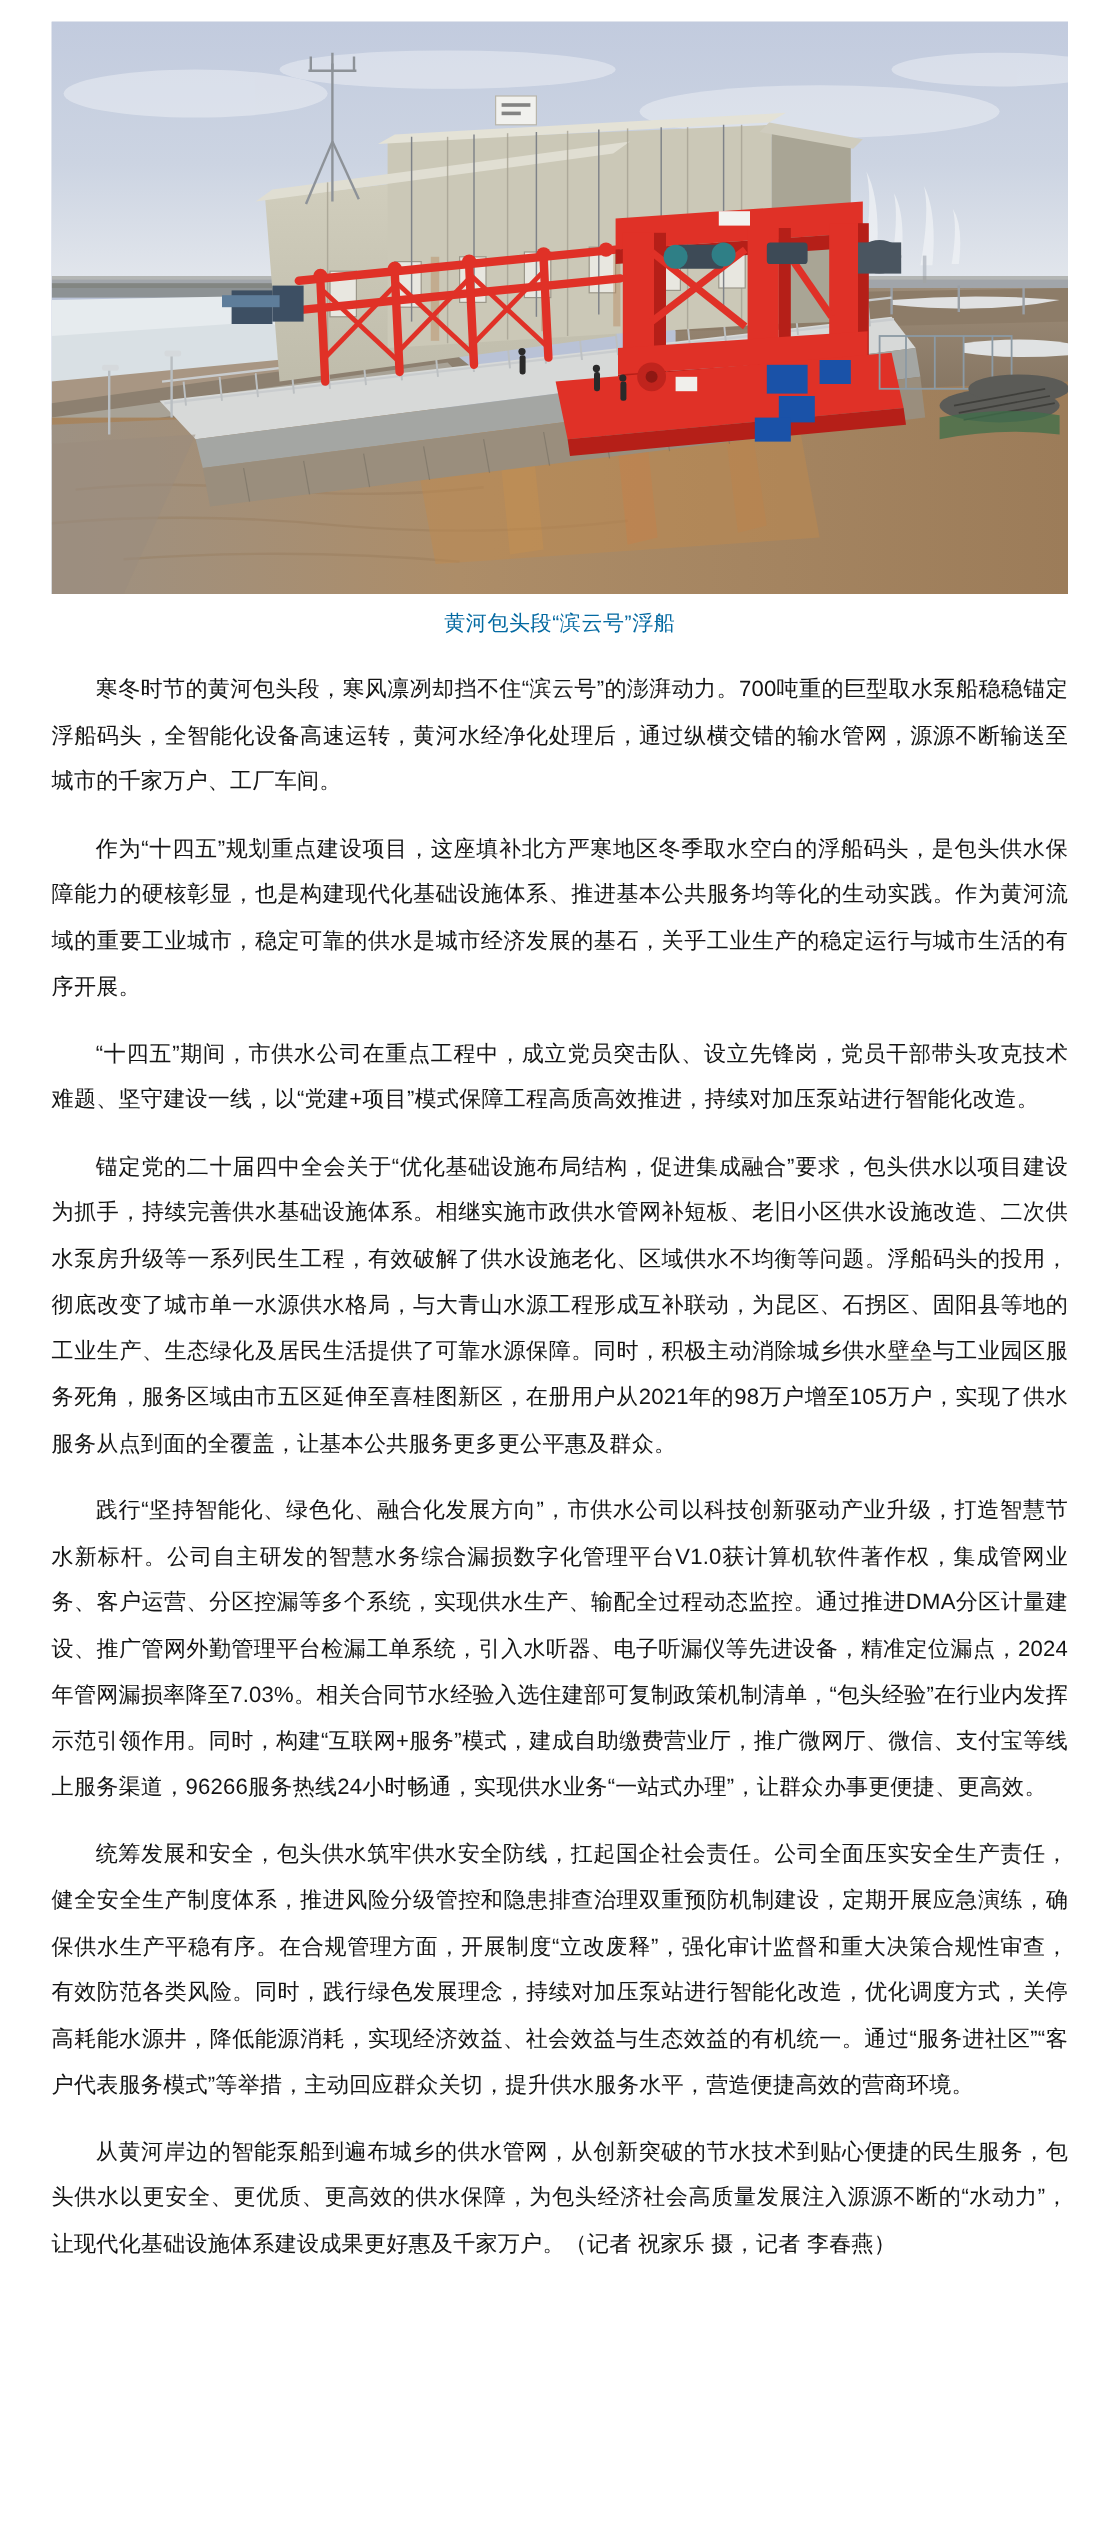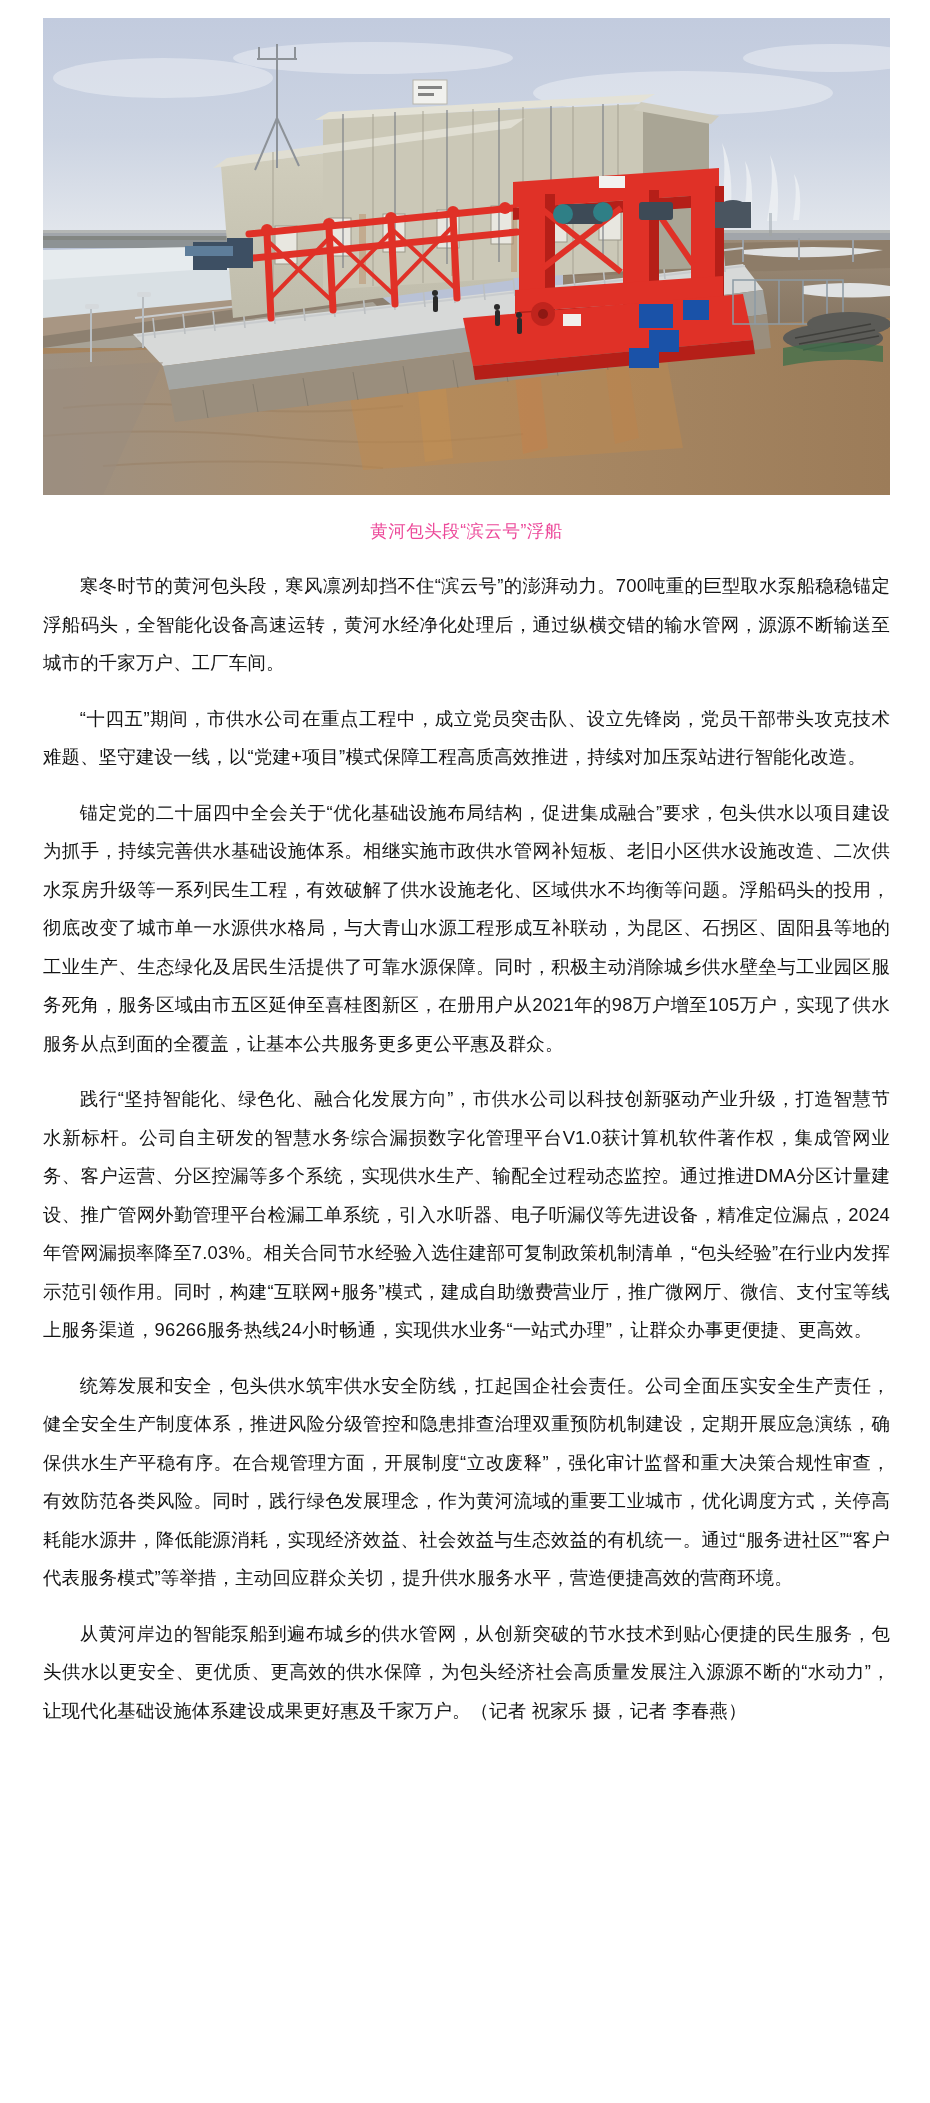"黄河包头段“滨云号”浮船" .figcaption { color: #ec4899 -> #0369a1; padding-top: 16px -> 4px }
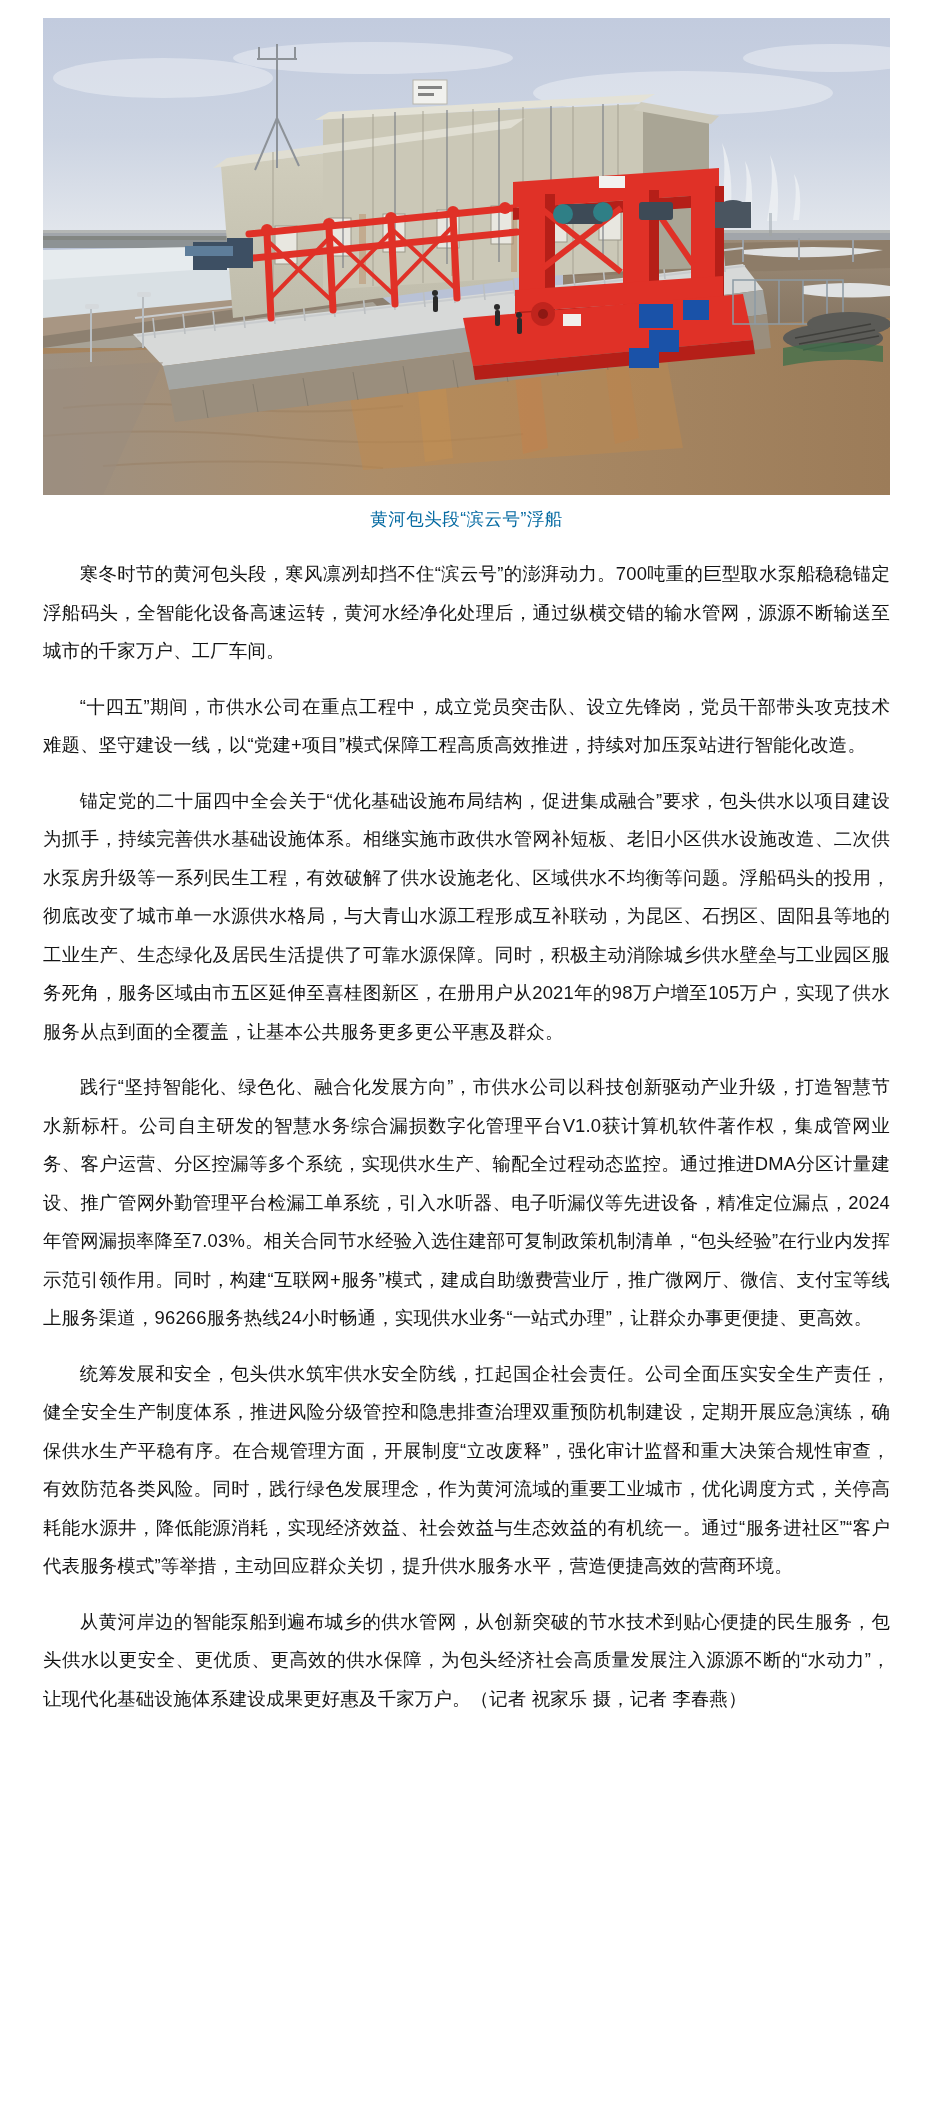"作为“十四五”规划重点建设项目，这座填补北方严寒地区冬季取水空白的浮船码头，是包" p.para { html: none -> <p>作为“十四五”规划重点建设项目，这座填补北方严寒地区冬季取水空白的浮船码头，是包头供水保障能力的硬核彰显，也是构建现代化基础设施体系、推进基本公共服务均等化的生动实践。作为黄河流域的重要工业城市，稳定可靠的供水是城市经济发展的基石，关乎工业生产的稳定运行与城市生活的有序开展。</p> }
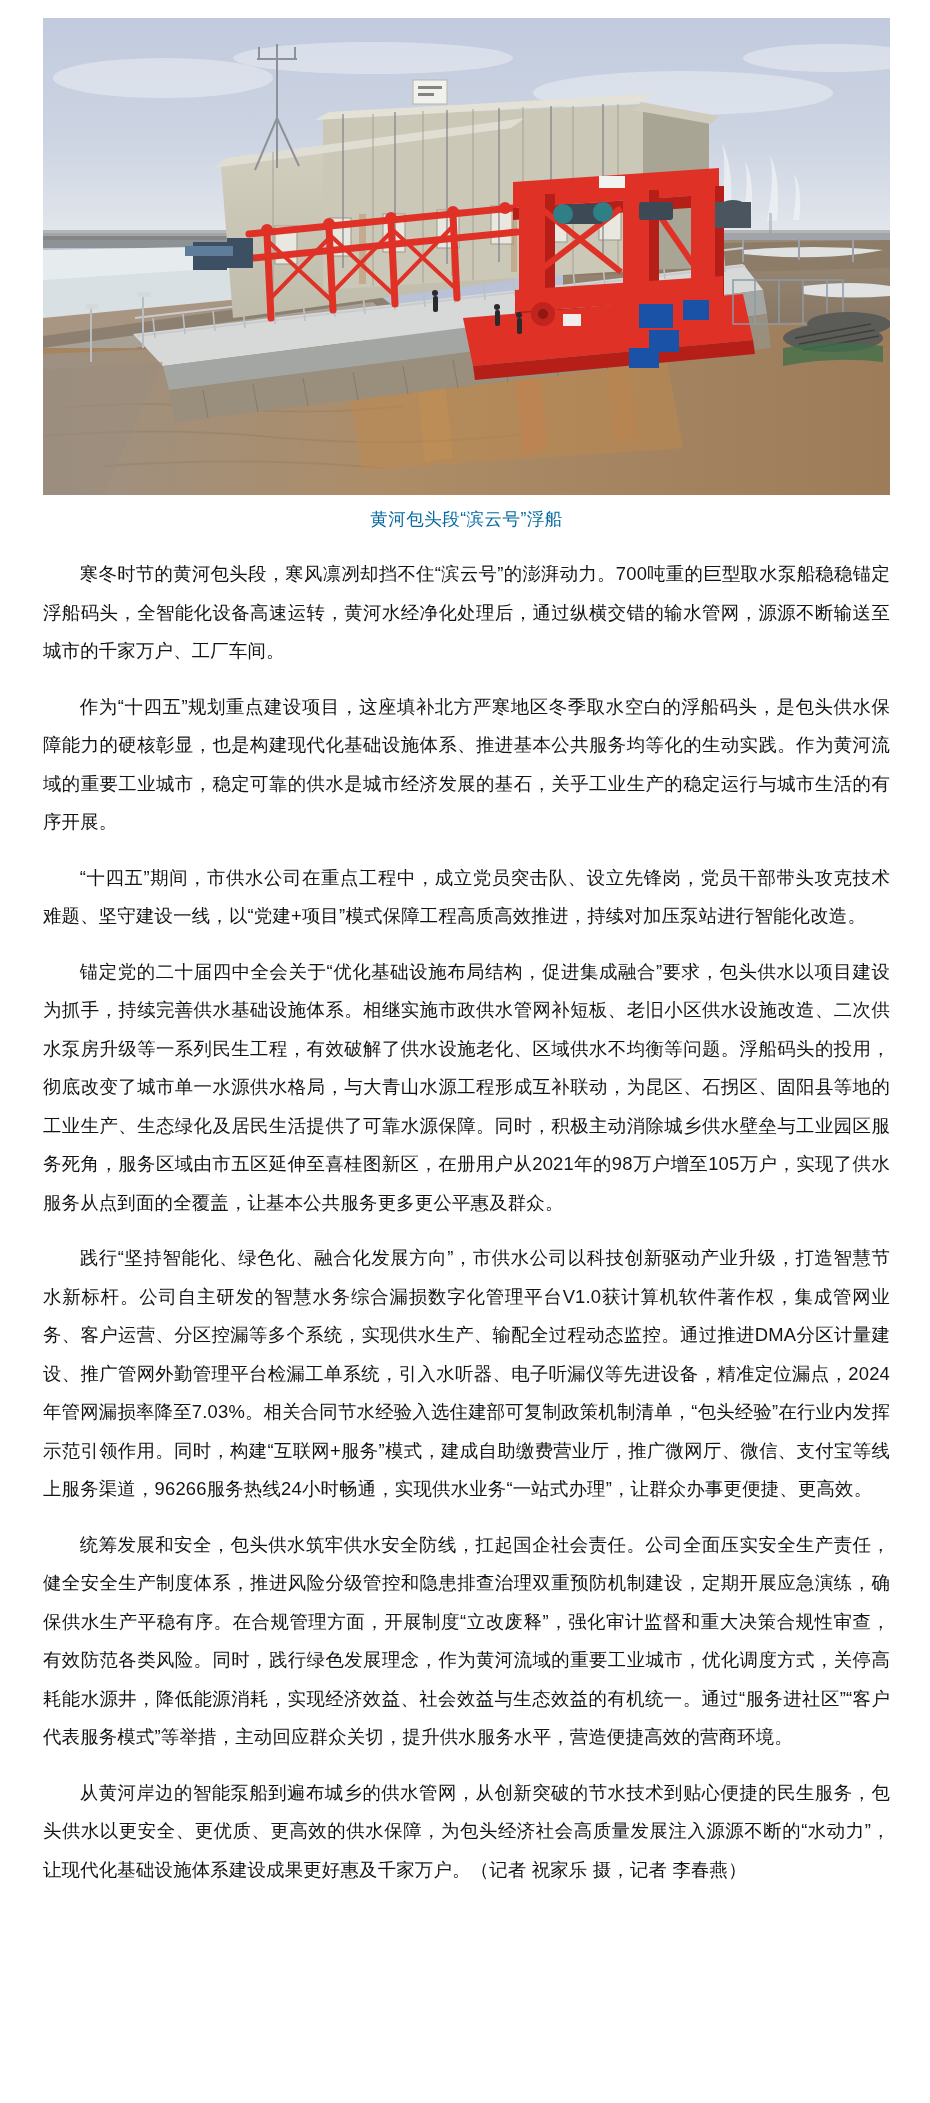"统筹发展和安全，包头供水筑牢供水安全防线，扛起国企社会责任。公司全面压实安全生产" p.para { text: 作为黄河流域的重要工业城市 -> 持续对加压泵站进行智能化改造 }
